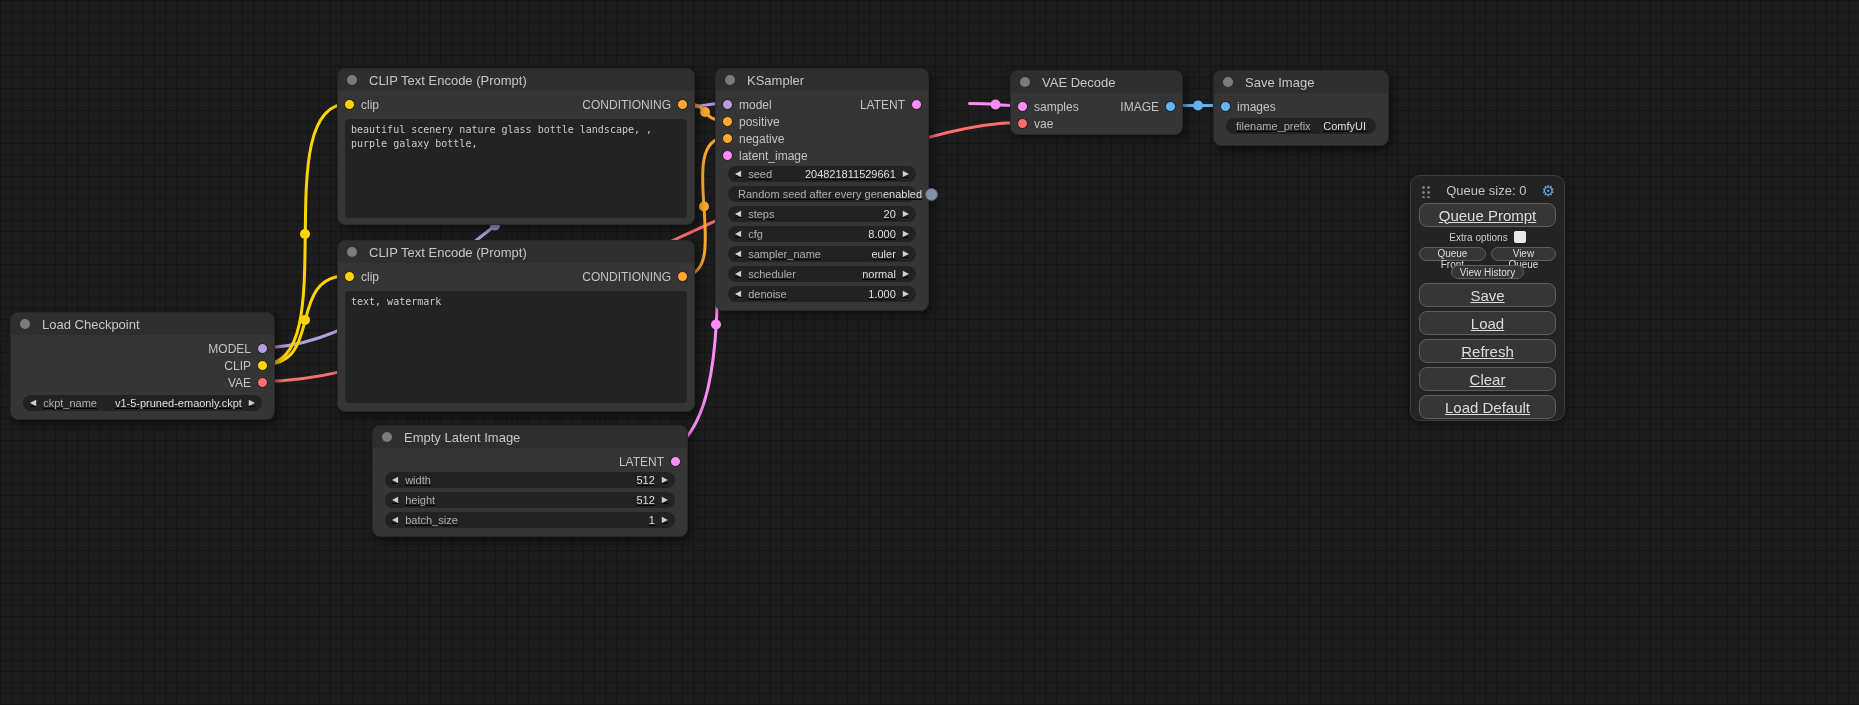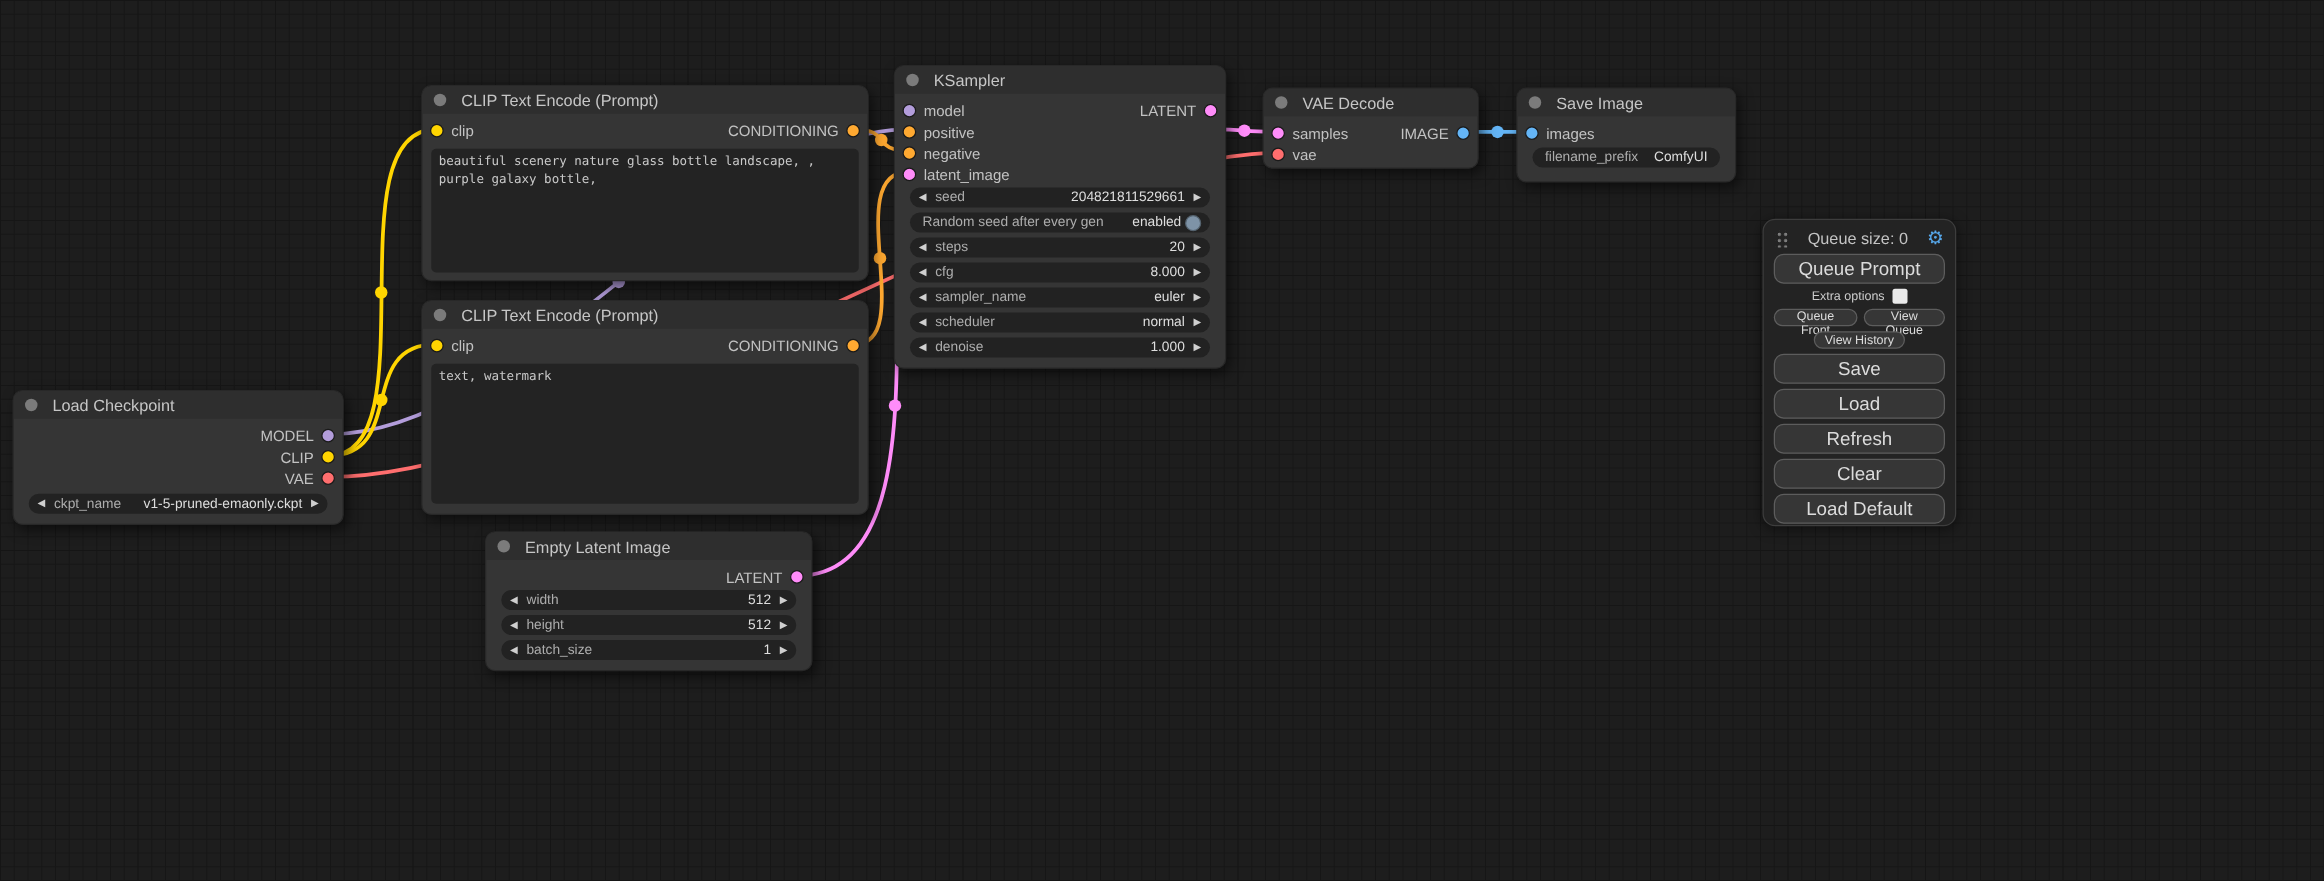"KSampler" div.node { top: 52px -> 68px; width: 266px -> 214px }
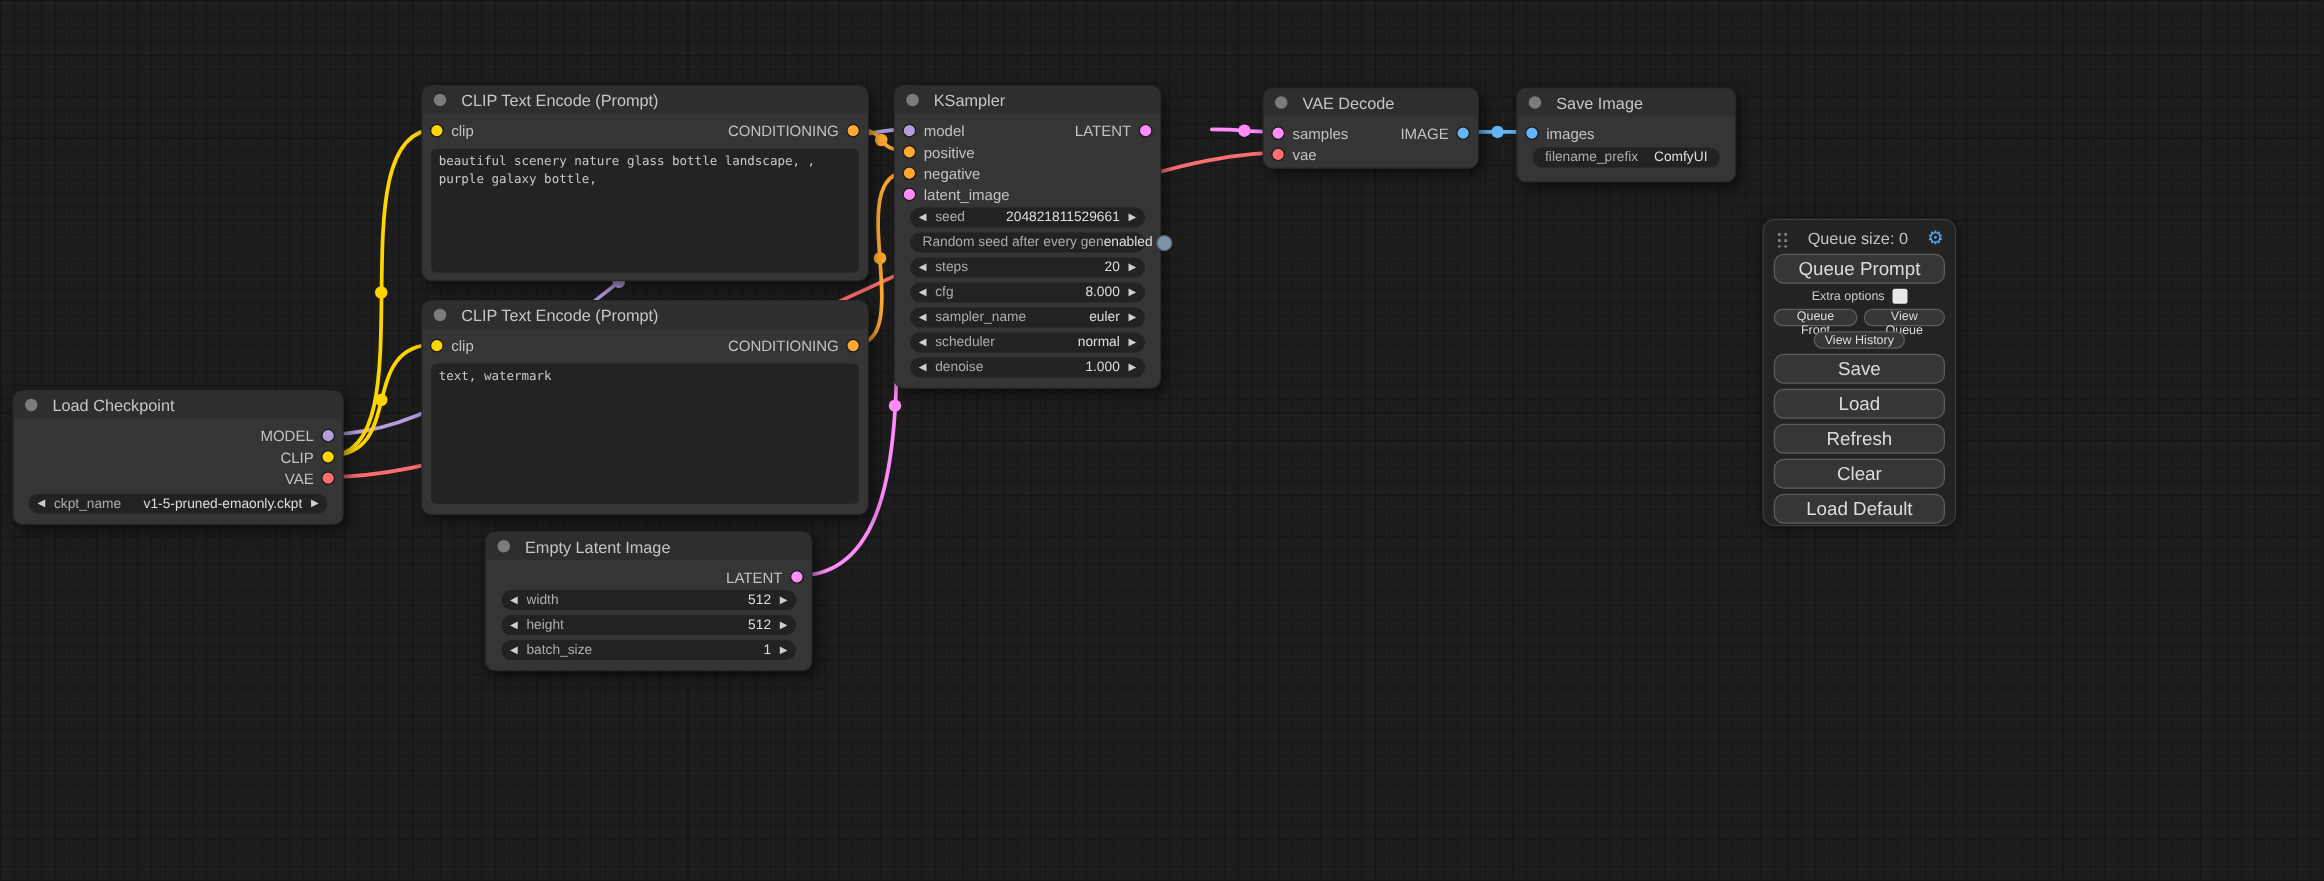"filename_prefix" .widgets { text-decoration: none -> underline }
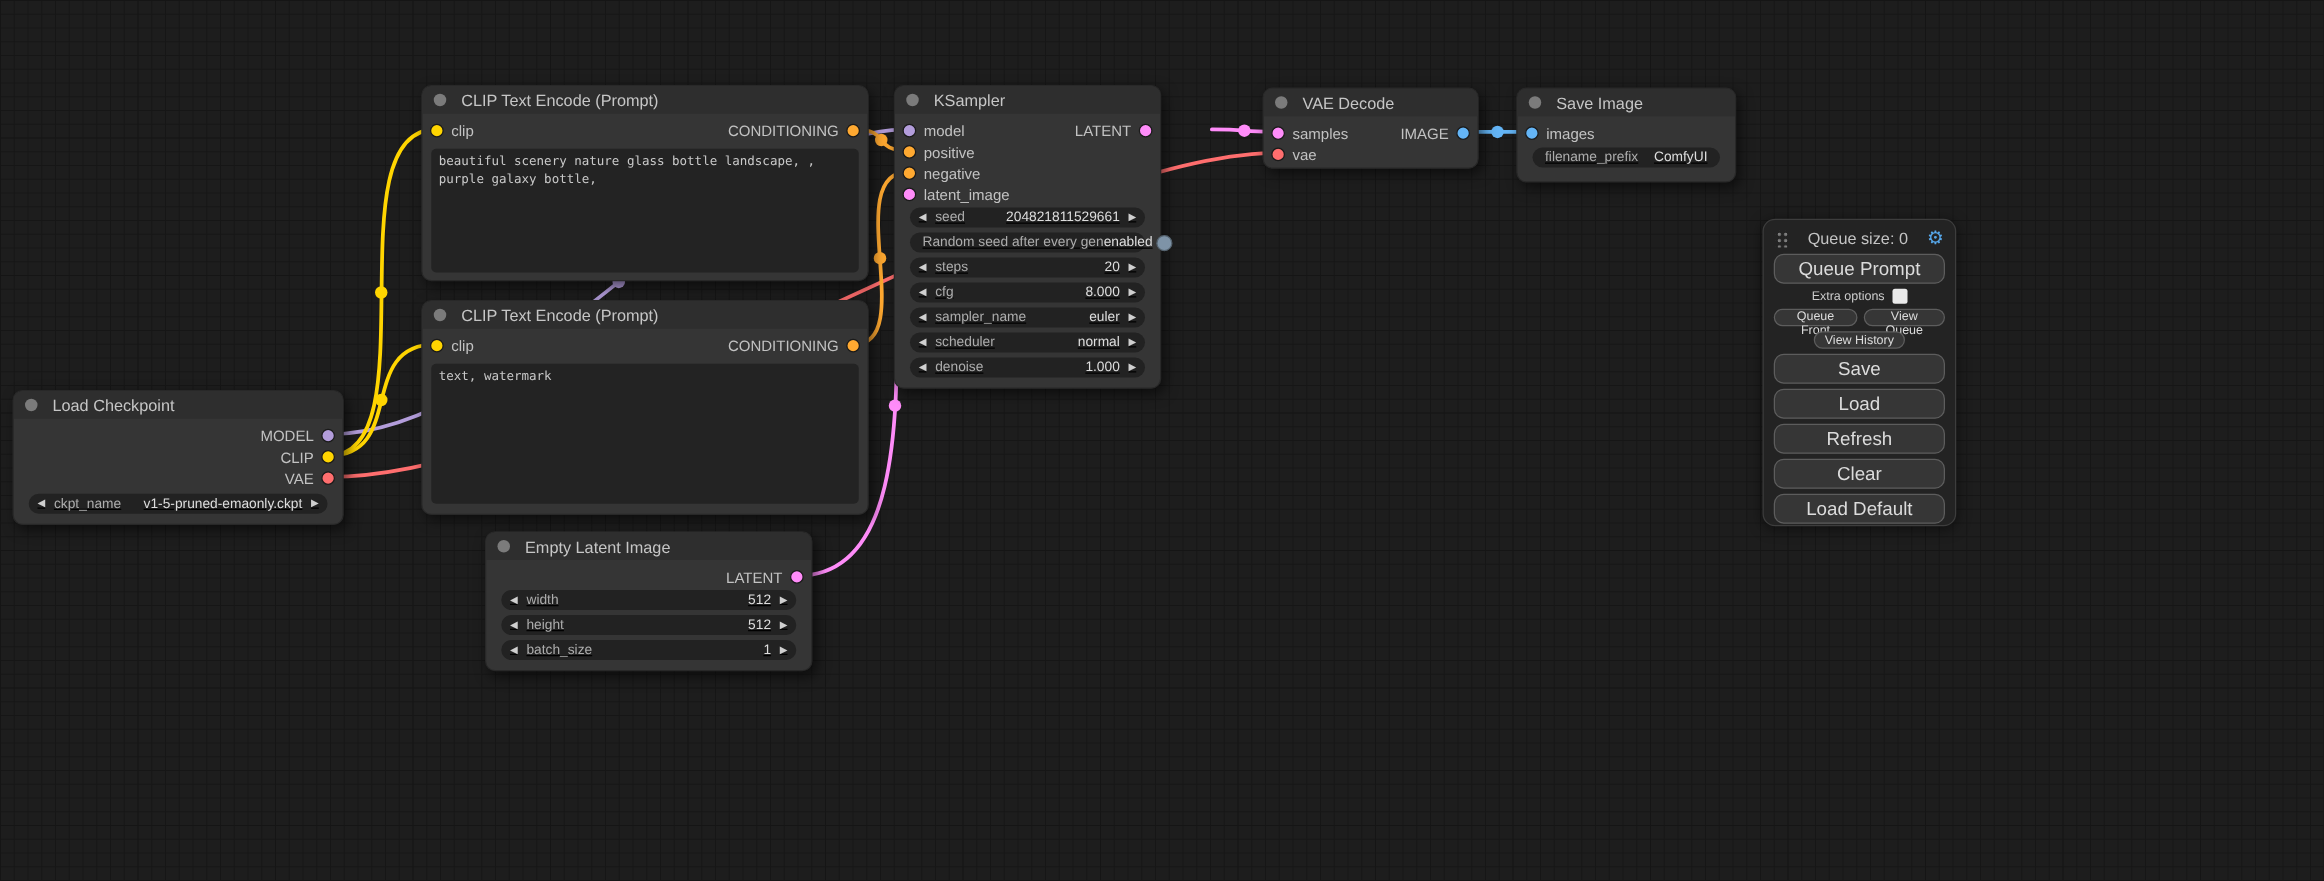"Queue Prompt" .qbtn.big { text-decoration: none -> underline }
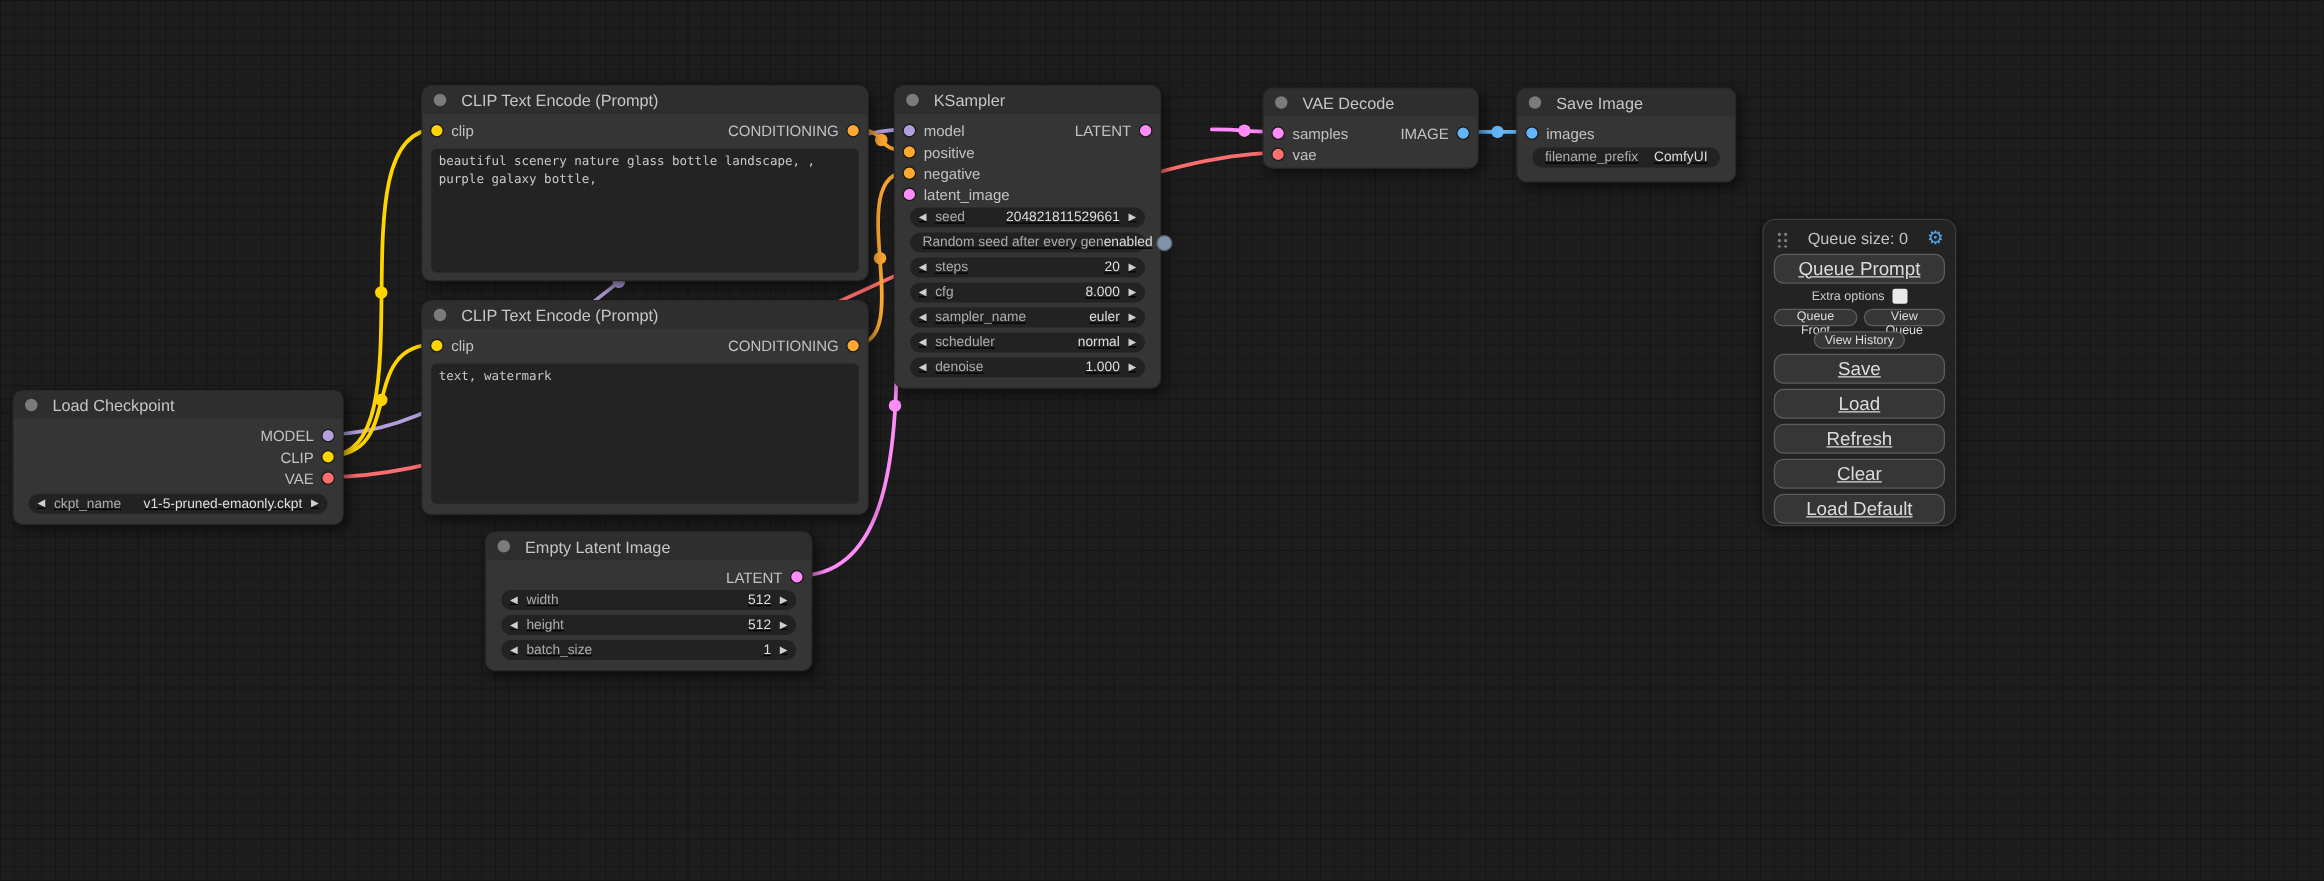"Empty Latent Image" div.node { left: 388px -> 372px; width: 262px -> 316px }
